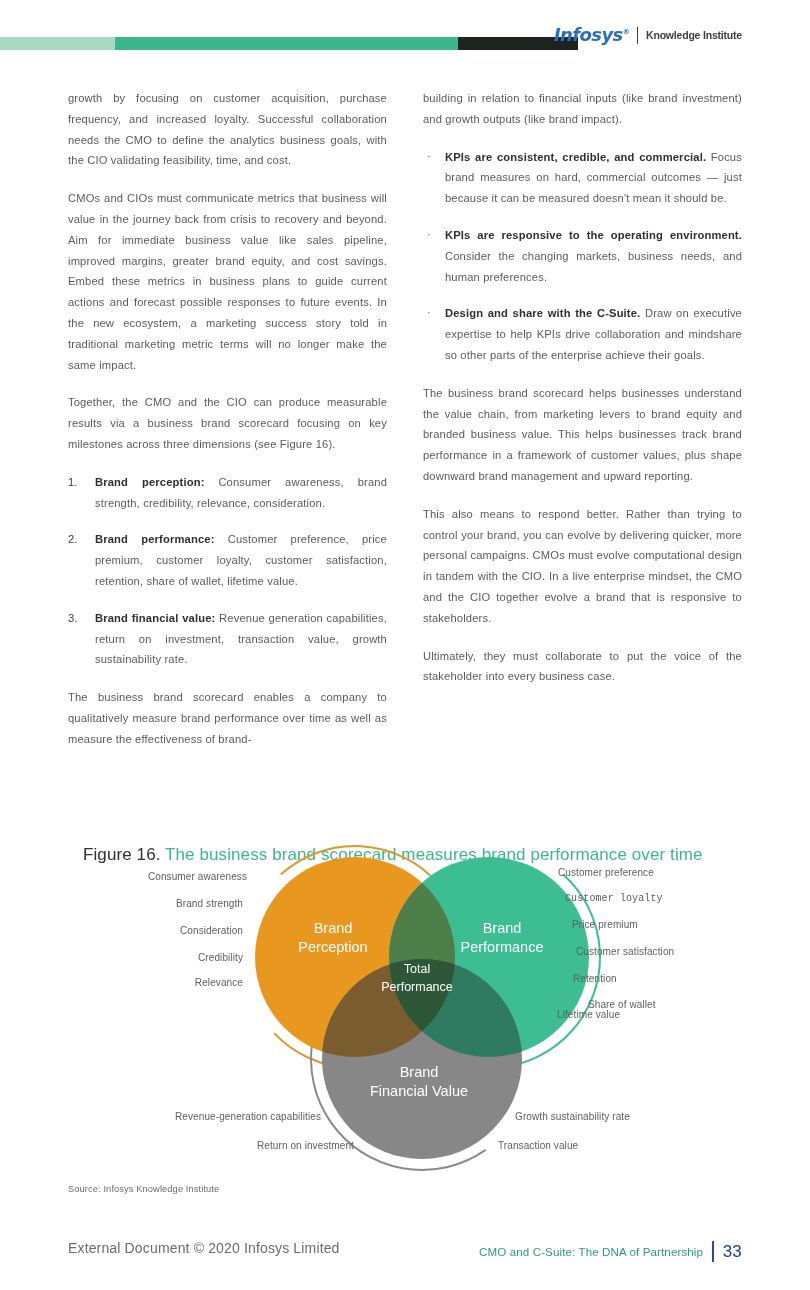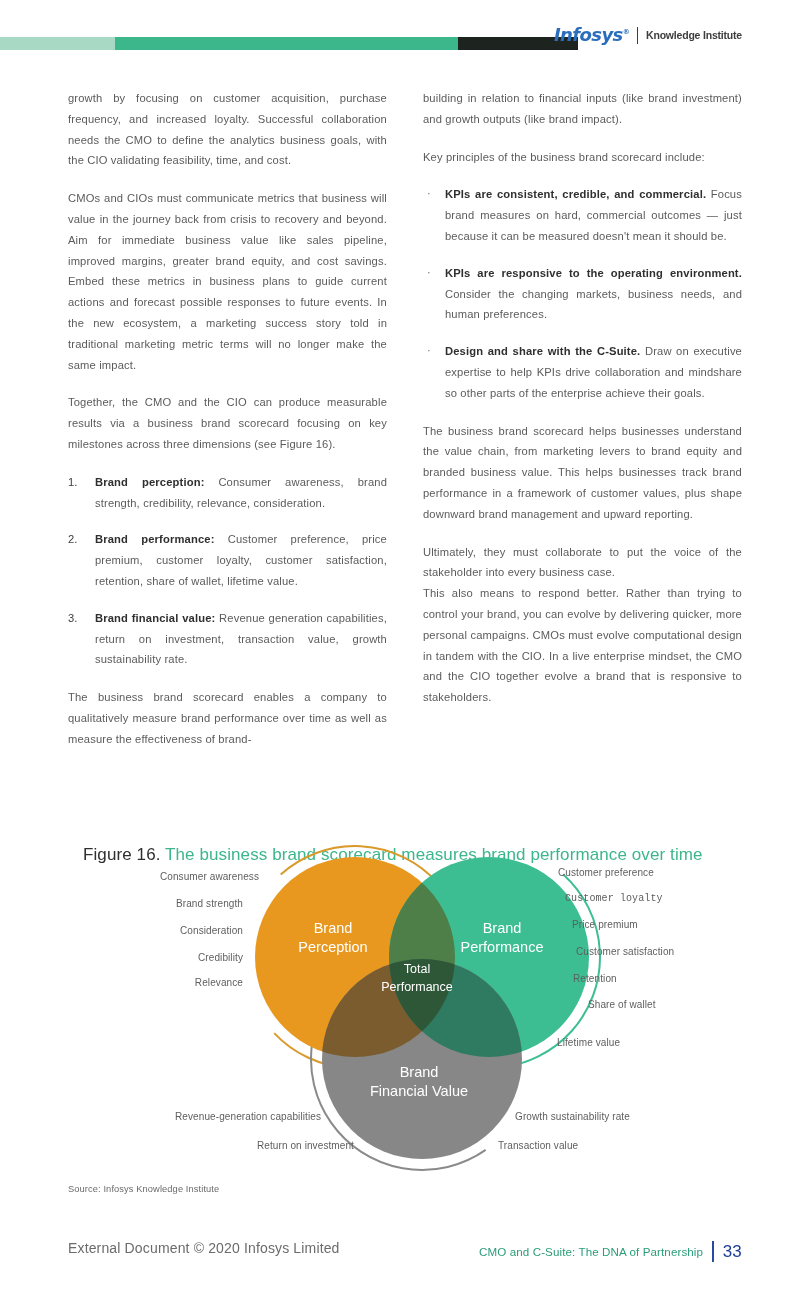"Key principles of the business" p.body { html: <p>Key principles of the business brand scorecard include:</p> -> none }
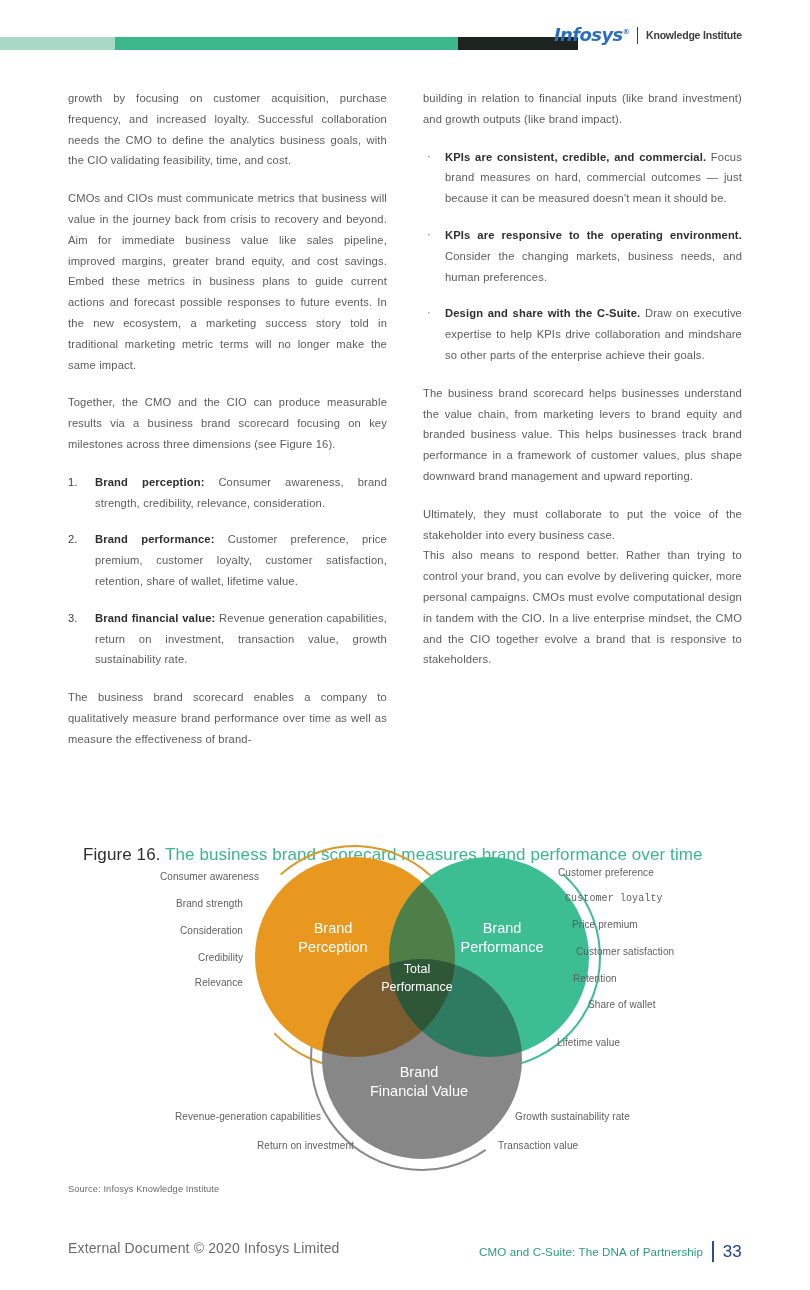"Ultimately, they must collaborate to" p.body { order: before "This also means to respond" -> after "This also means to respond" }
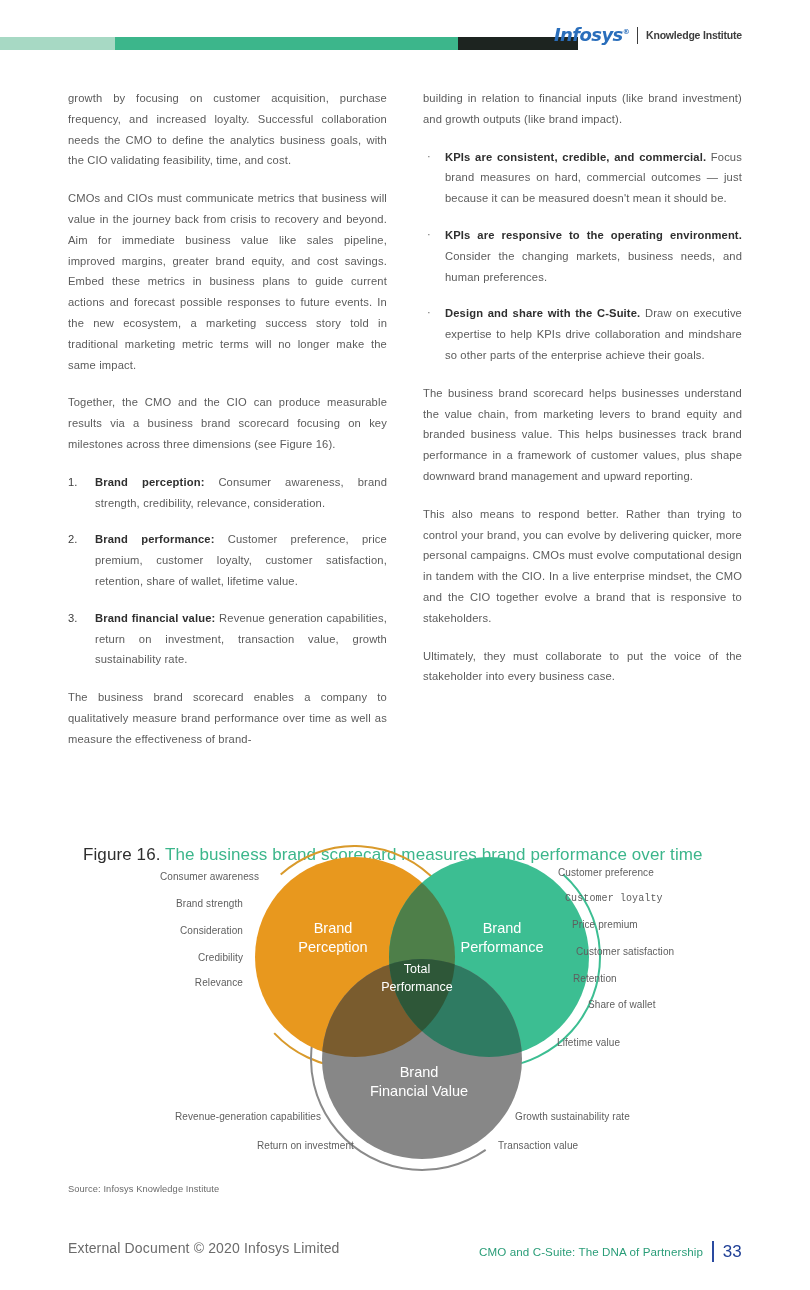"Consumer awareness" div.venn-label { left: 16px -> 4px }
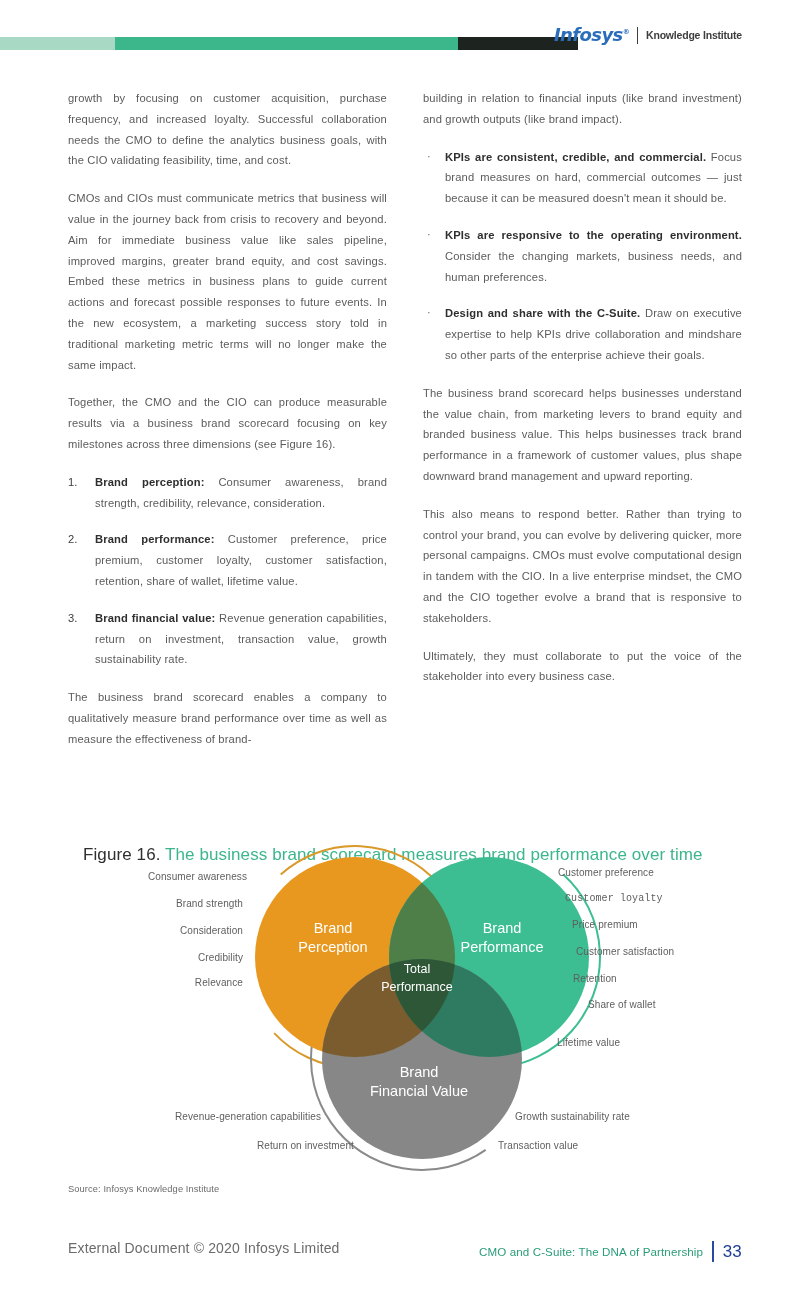"Lifetime value" div.venn-label { top: 192px -> 164px }
